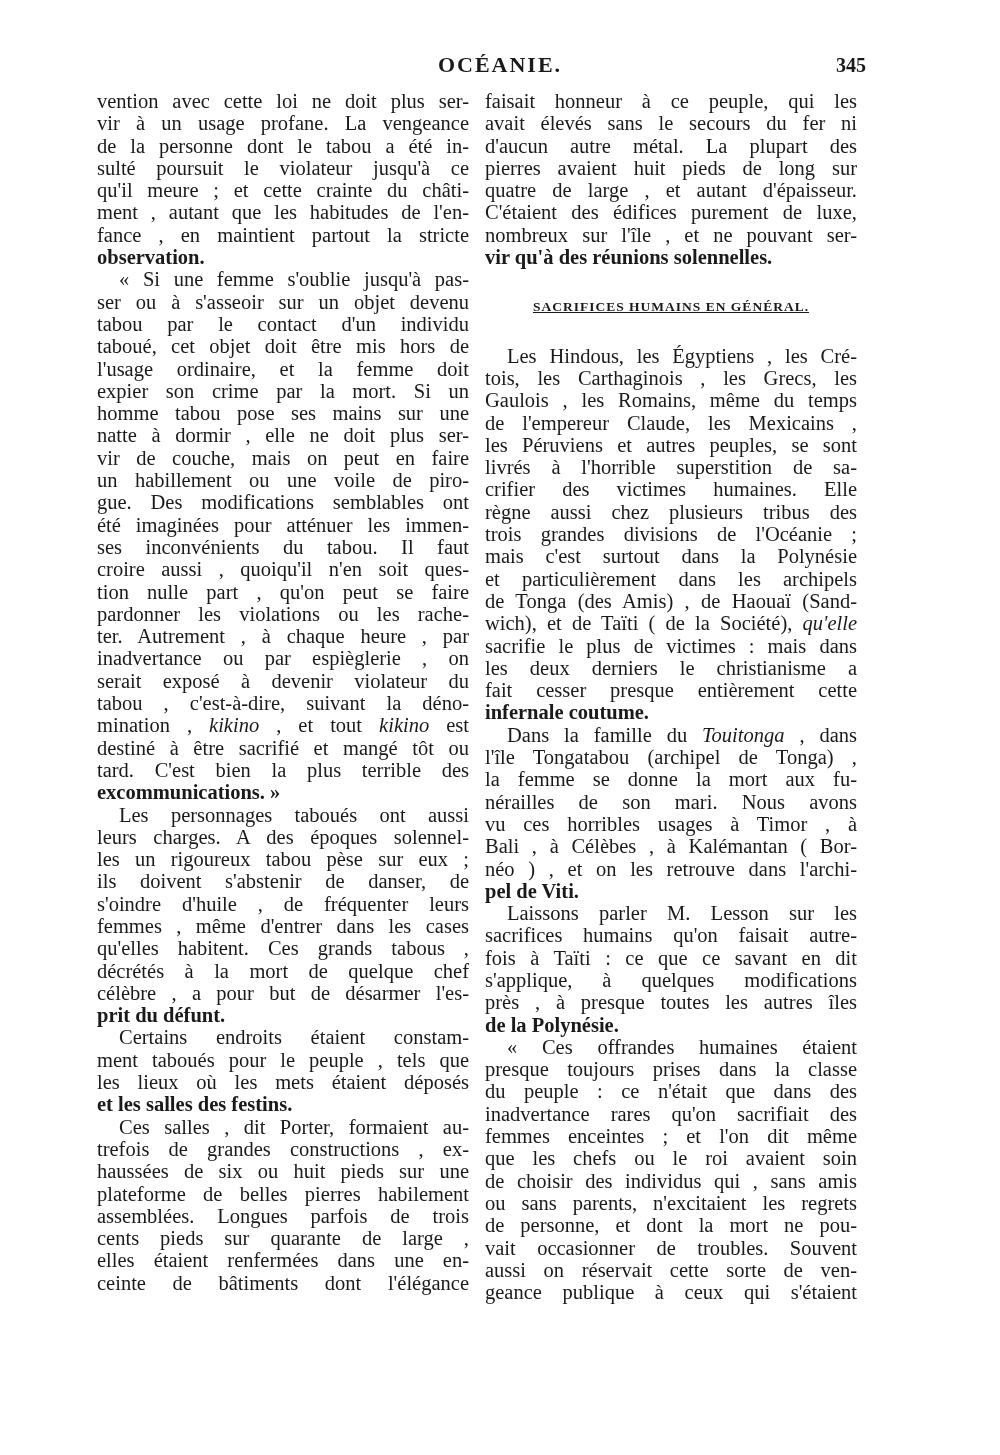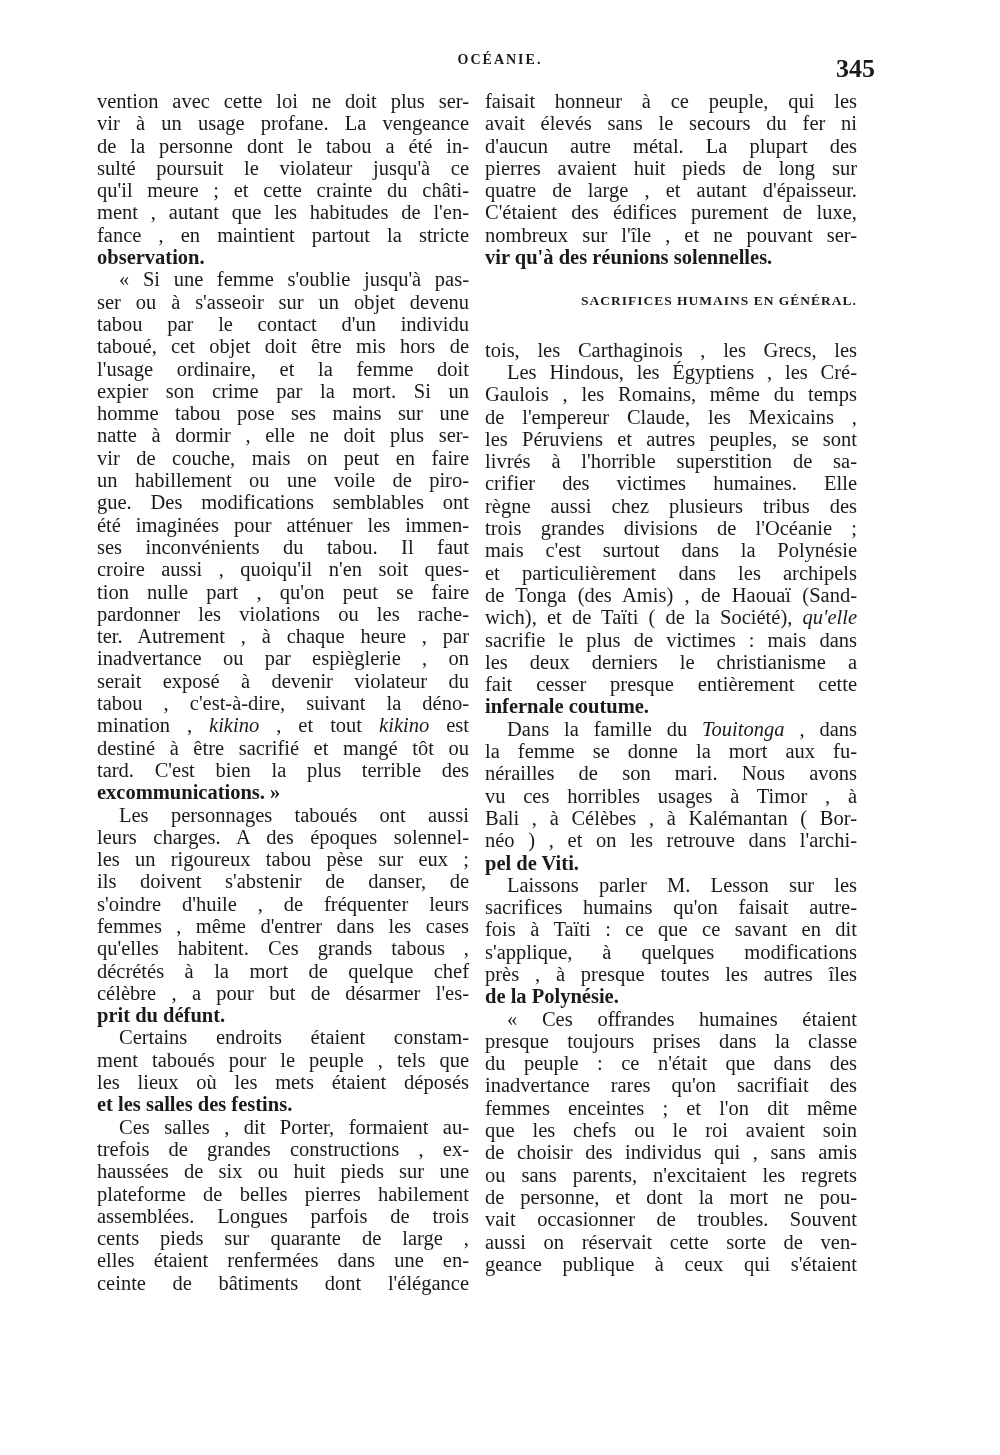"OCÉANIE." .header-title { font-size: 14px -> 22px }
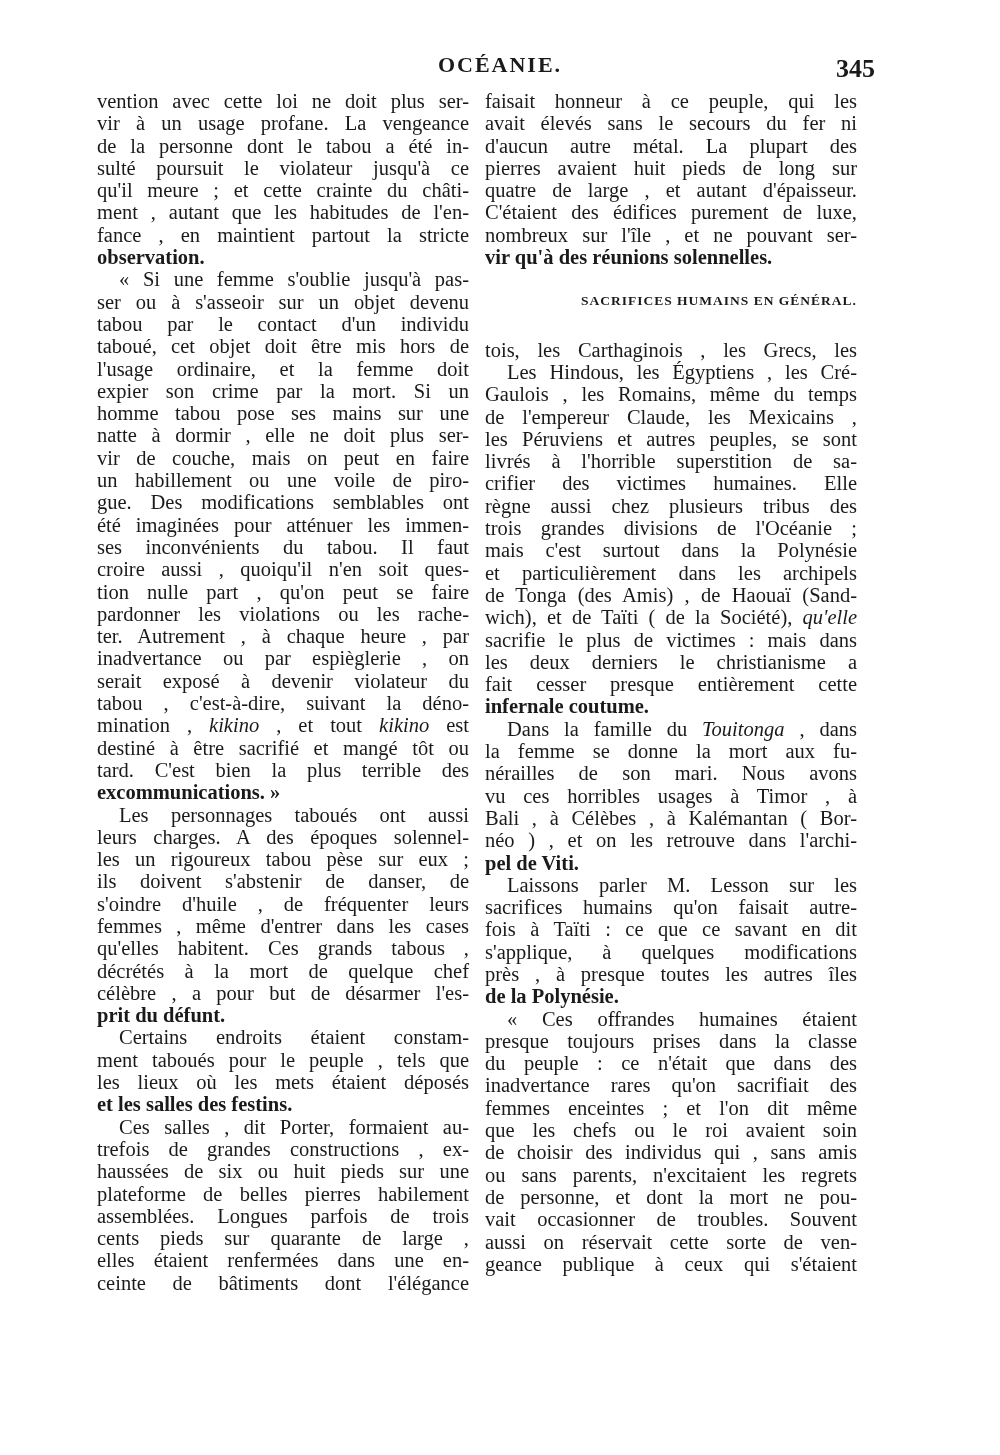"345" .page-number { font-size: 26px -> 20px }
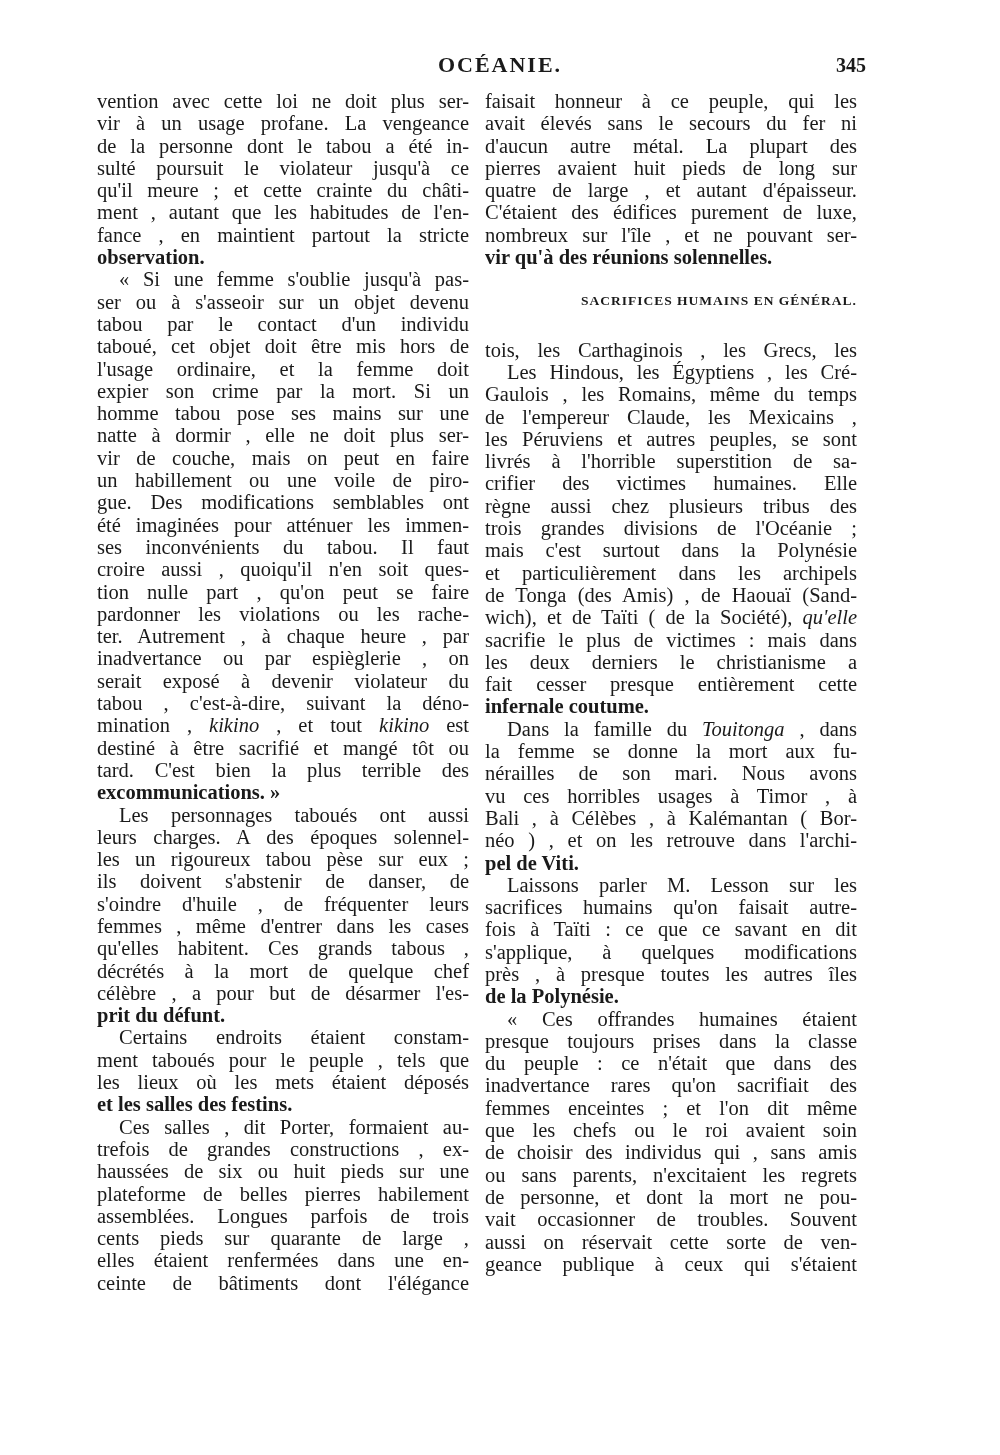"SACRIFICES HUMAINS EN GÉNÉRAL." .section-heading { margin-top: 22px -> 28px; text-align: right -> center; text-decoration: none -> underline }
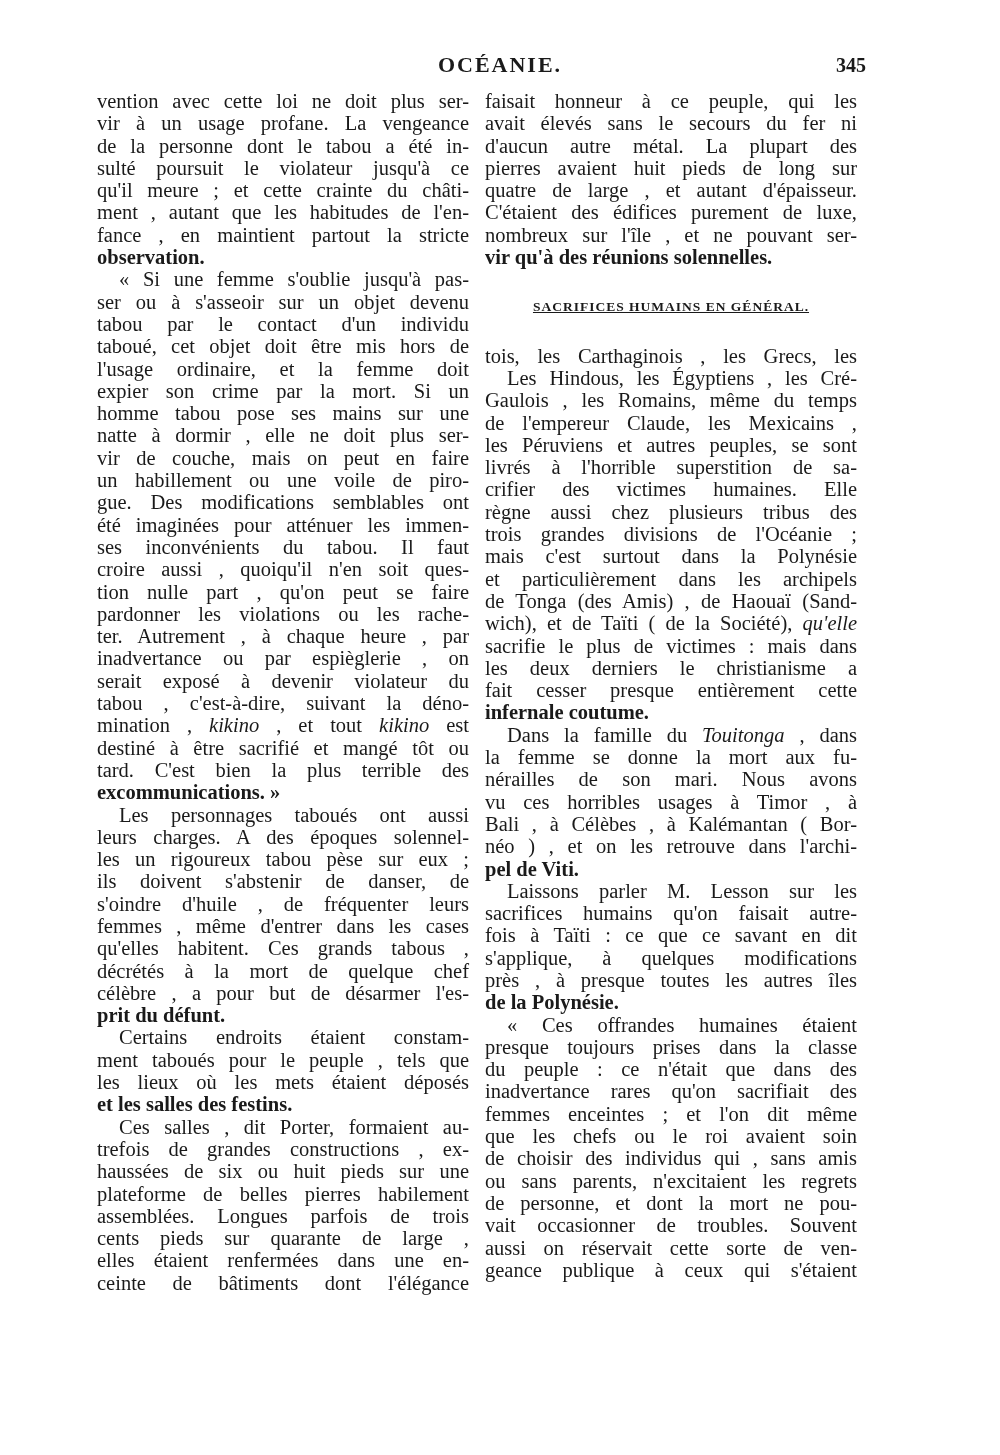"tois, les Carthaginois , les" div.line { order: before "Les Hindous, les Égyptiens ," -> after "Les Hindous, les Égyptiens ," }
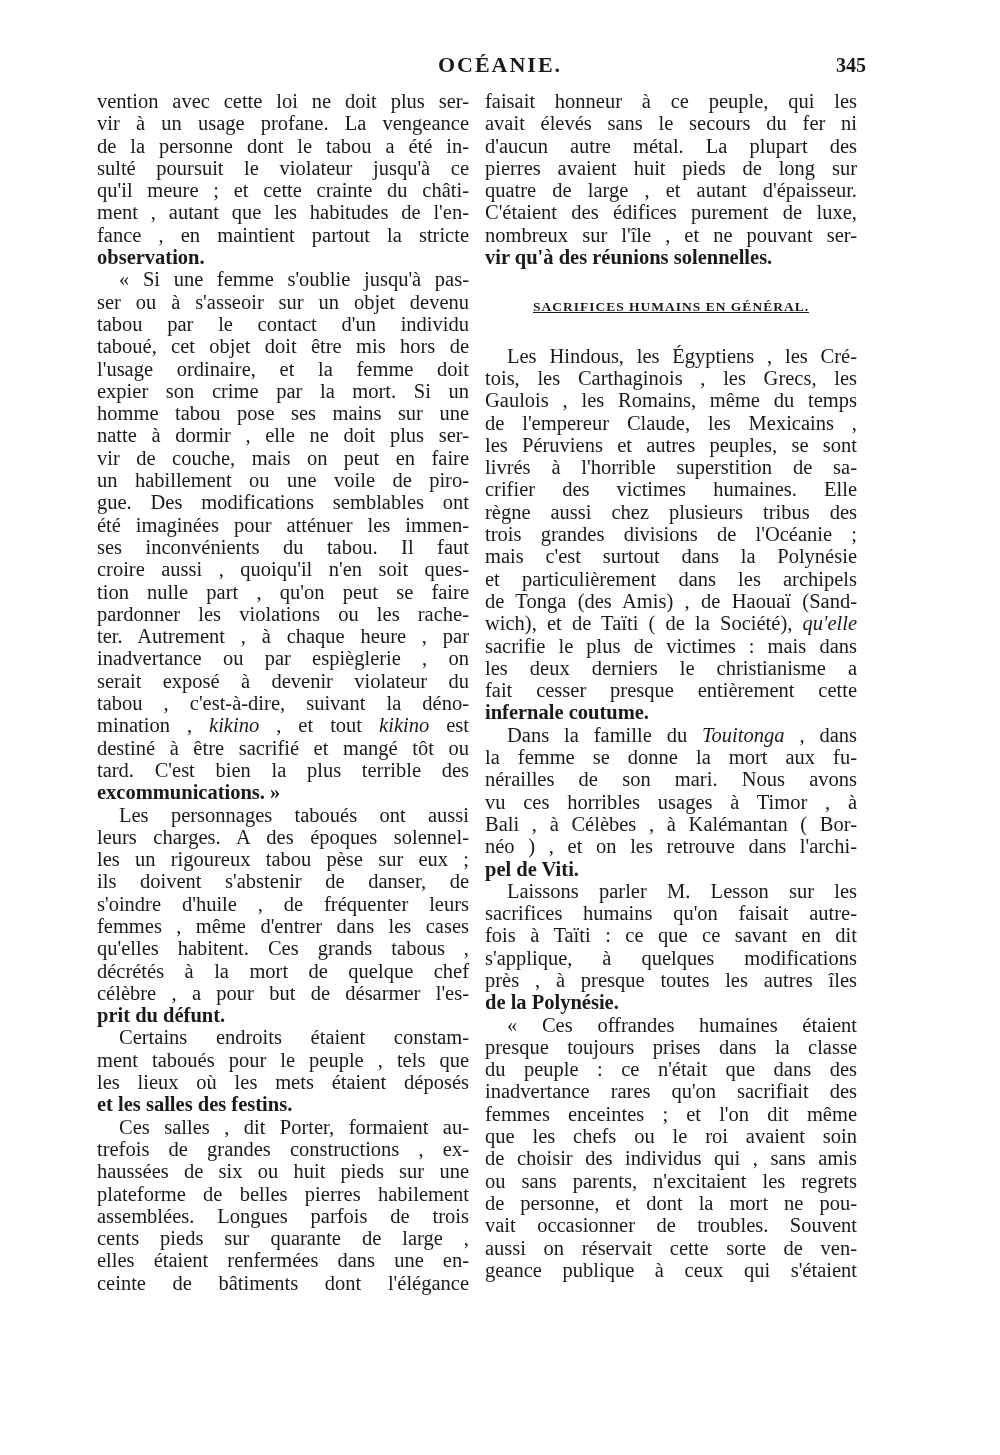"l'île Tongatabou (archipel de Tonga)" div.line { html: none -> <div><span>l'île Tongatabou (archipel de Tonga) ,</span></div> }
